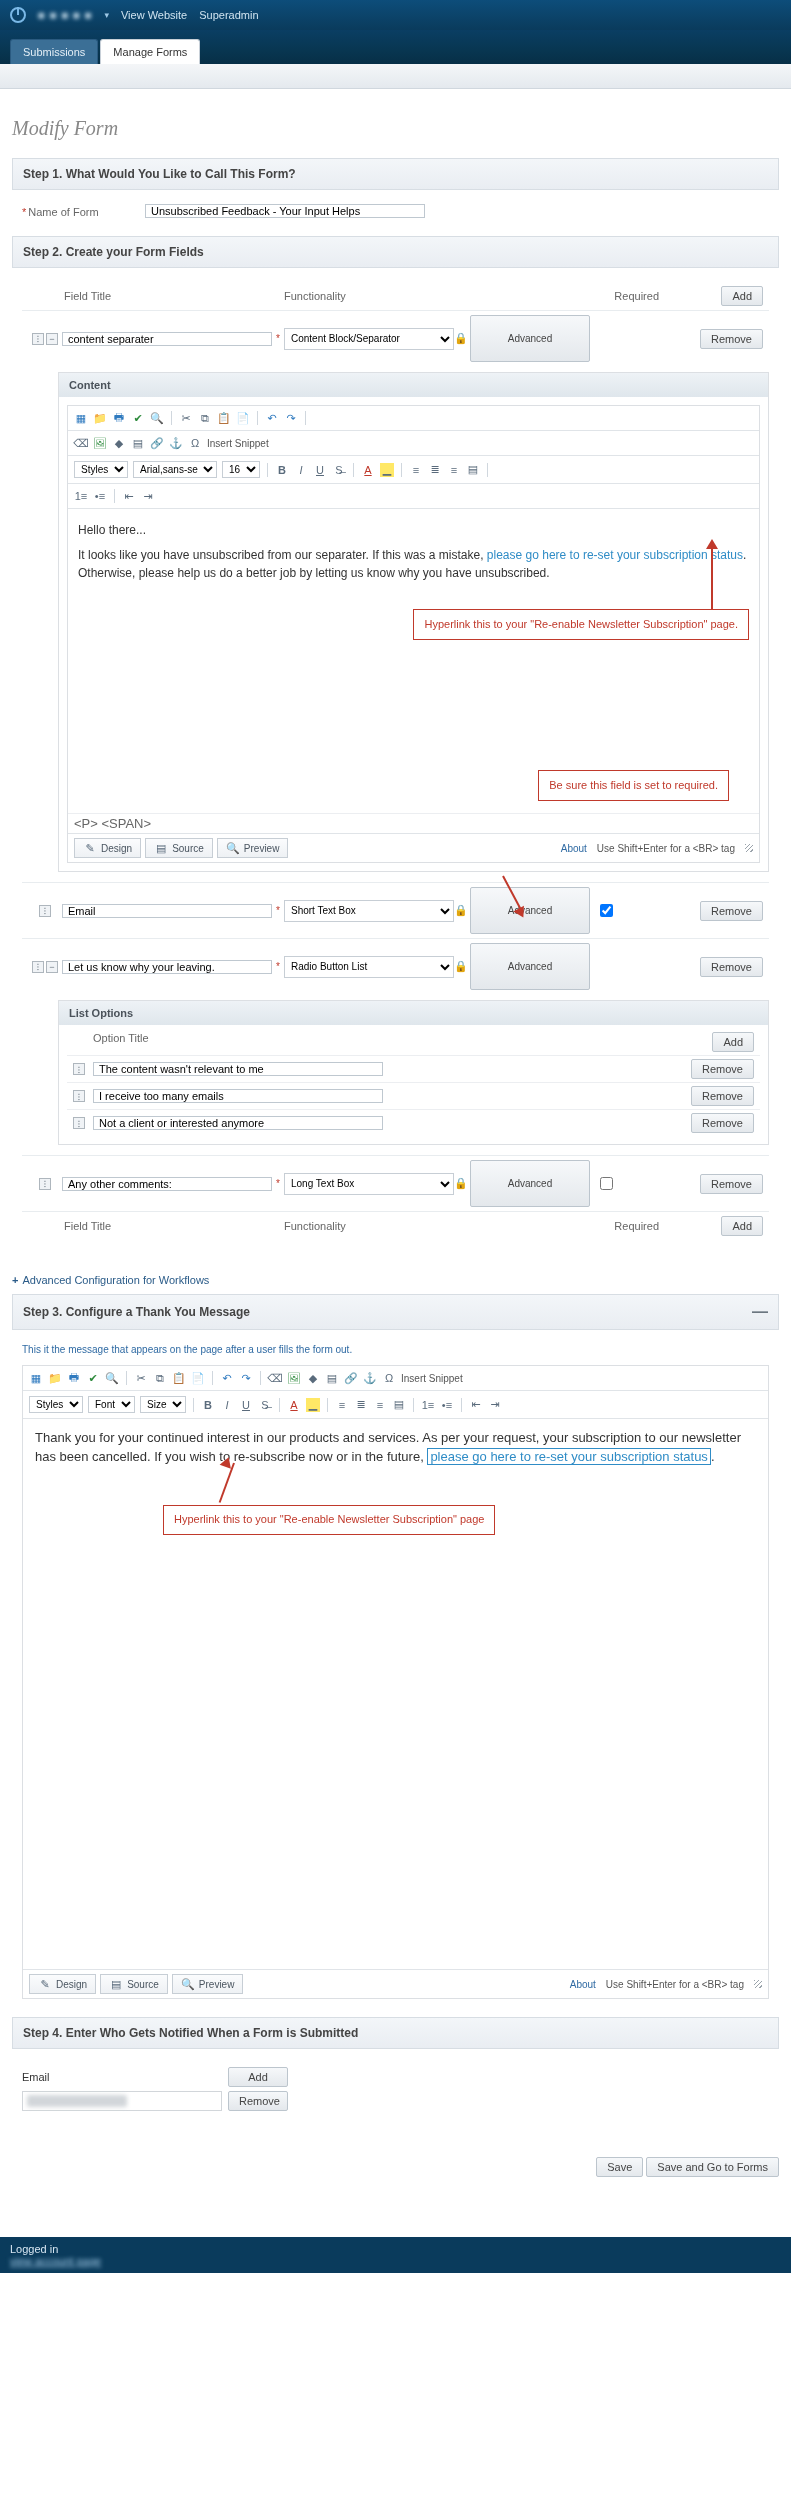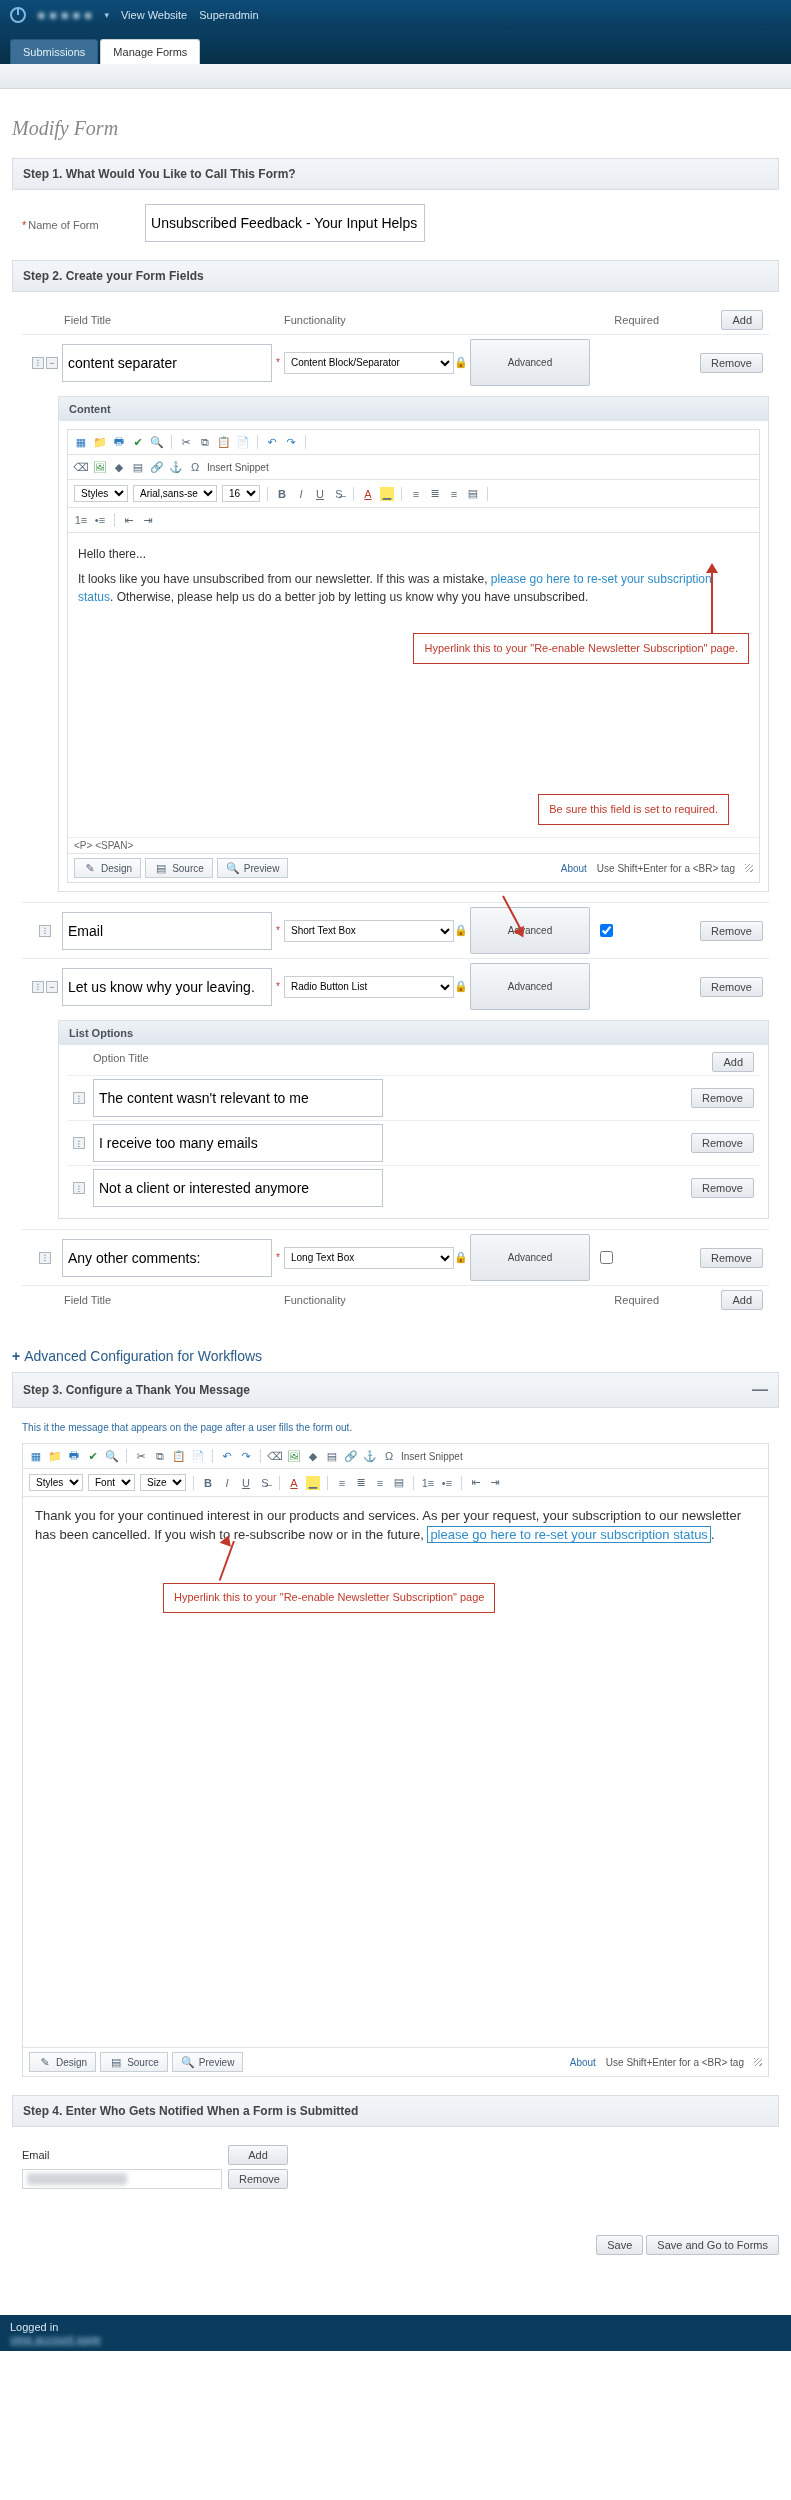"Unsubscribed Feedback - Your Input" input[type=text],select { font-size: 14px -> 11px; padding: 10px 5px -> 0 5px }
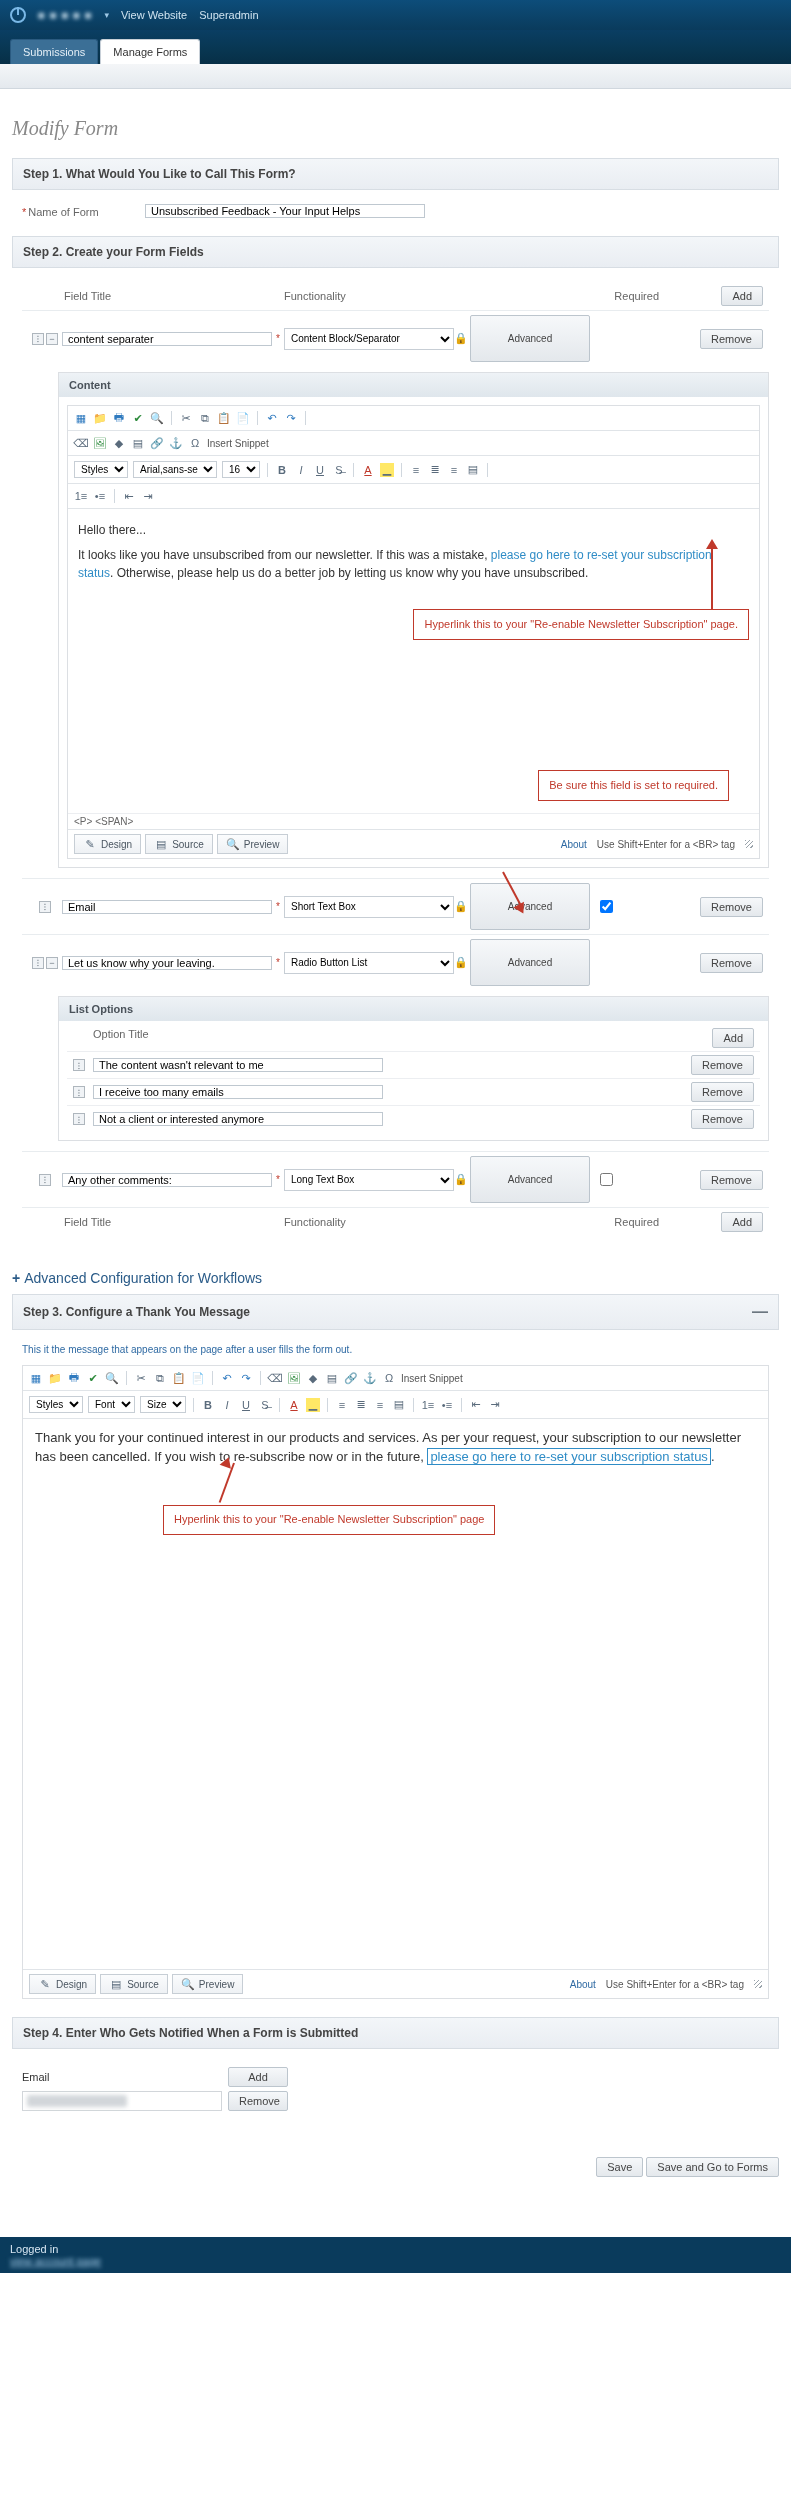"It looks like you have" span { text: newsletter -> separater }
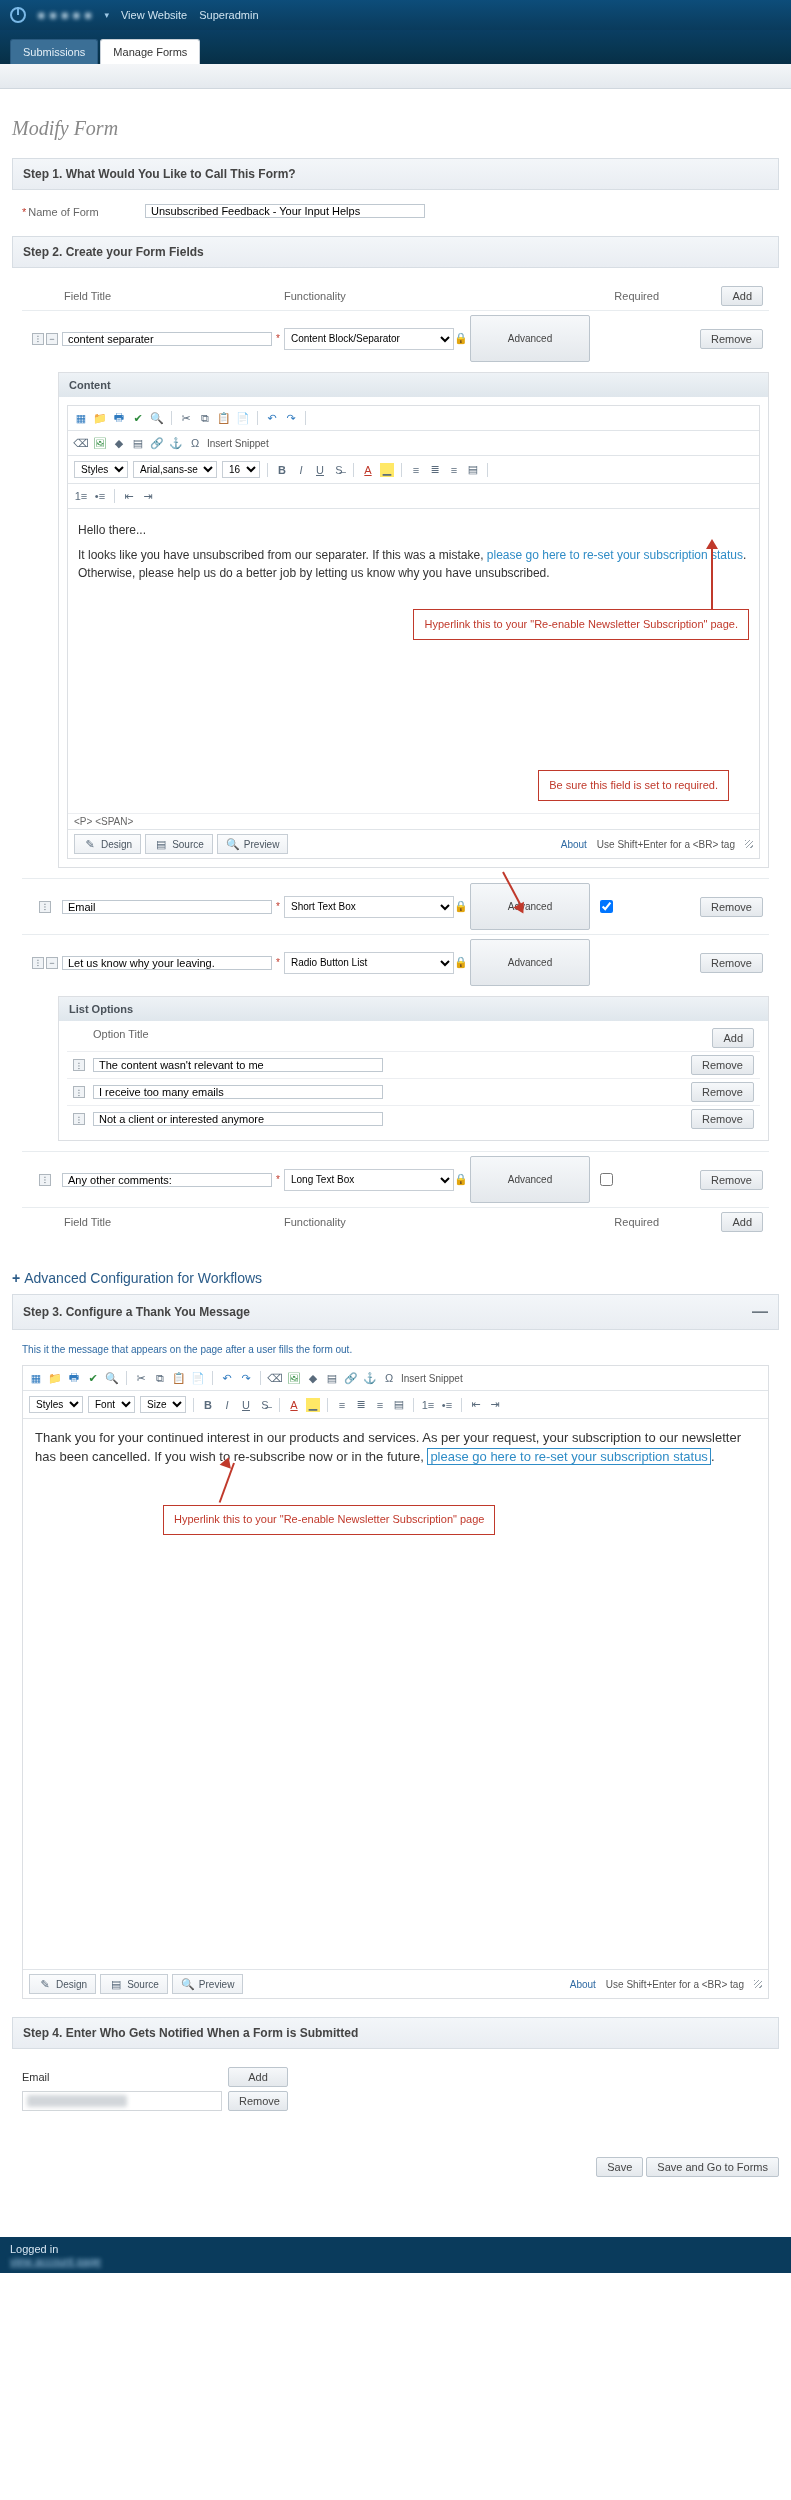"<P> <SPAN>" .pathbar { font-size: 10px -> 13px }
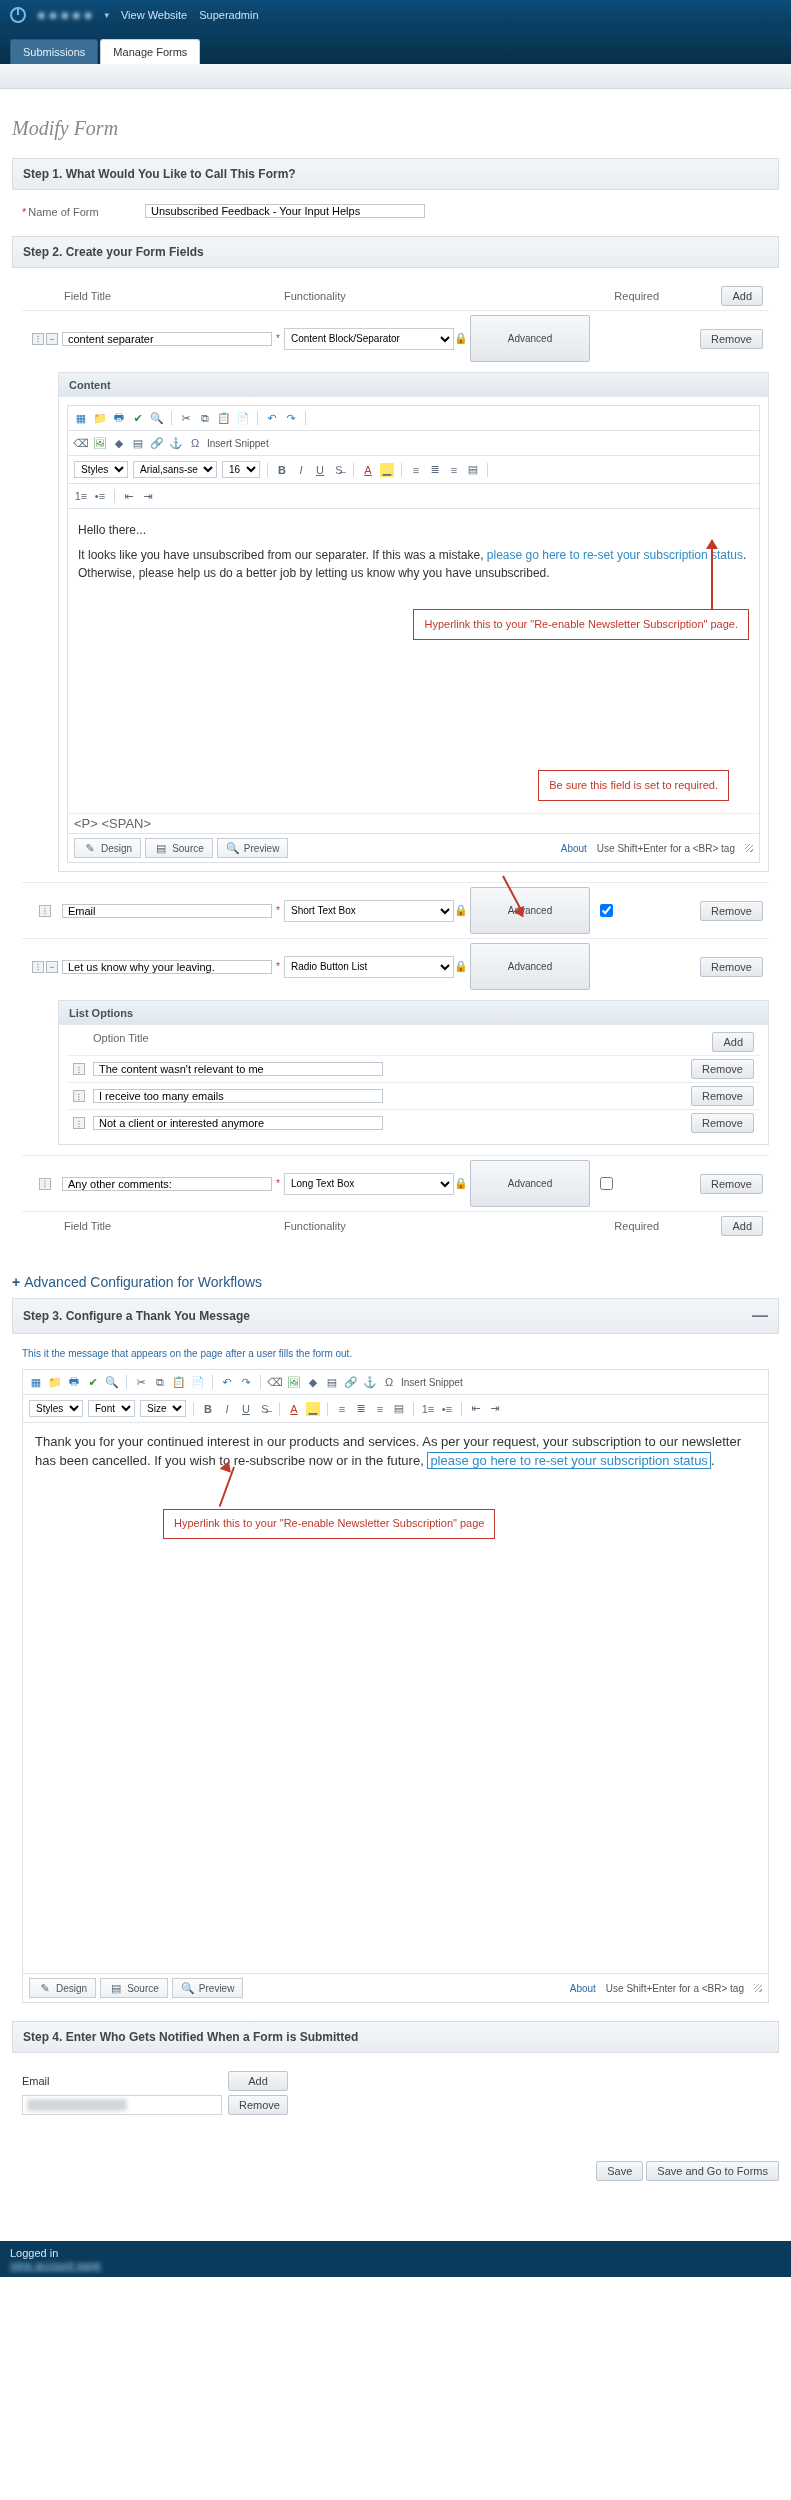"Advanced Configuration for Workflows" .adv-link { font-size: 14px -> 11px }
